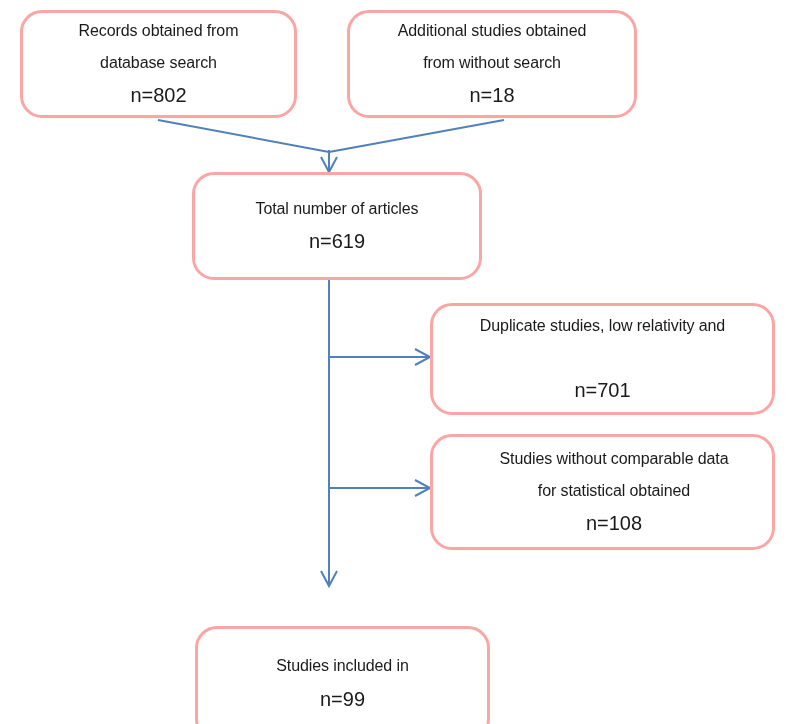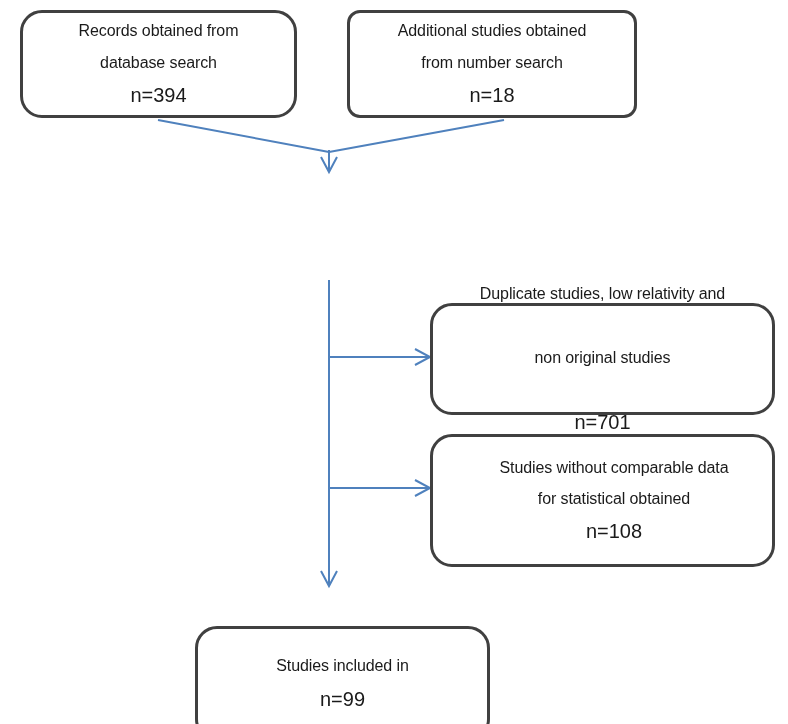"Records obtained from" .node { border: 3px solid #404040 -> 3px solid #fca5a5 }
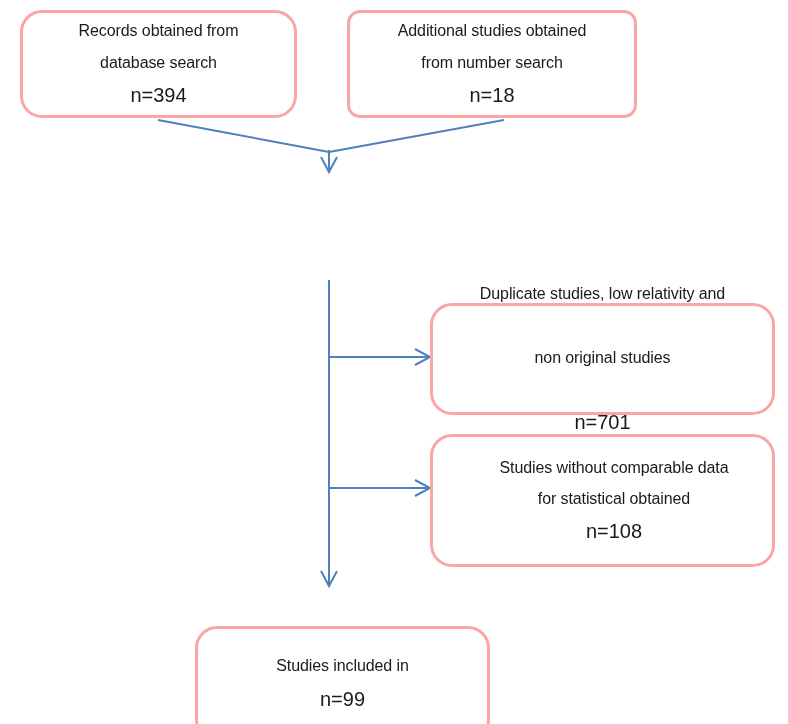"Additional studies obtained" #node-manual-search { border-radius: 13px -> none }
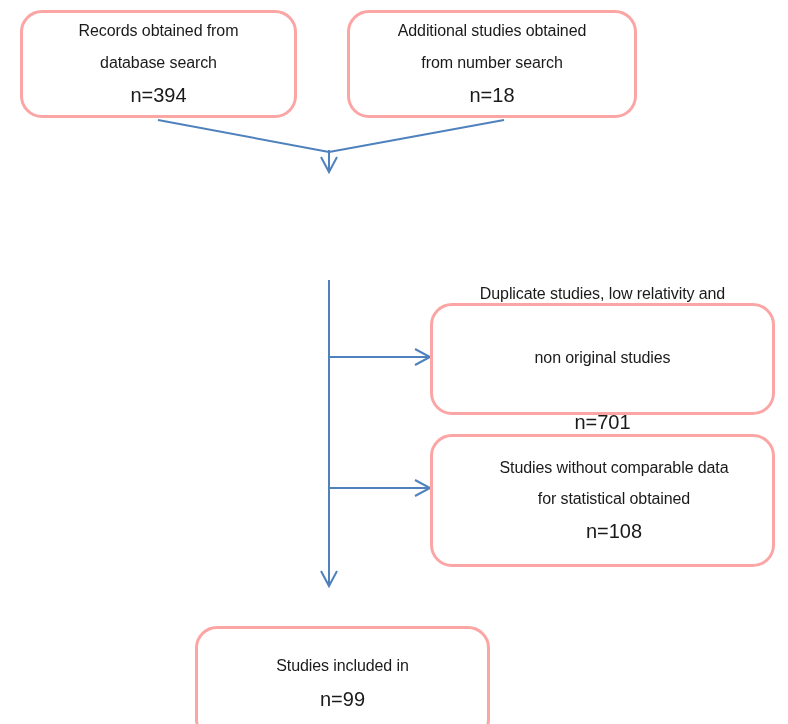"from number search" span.line { text: number -> without }
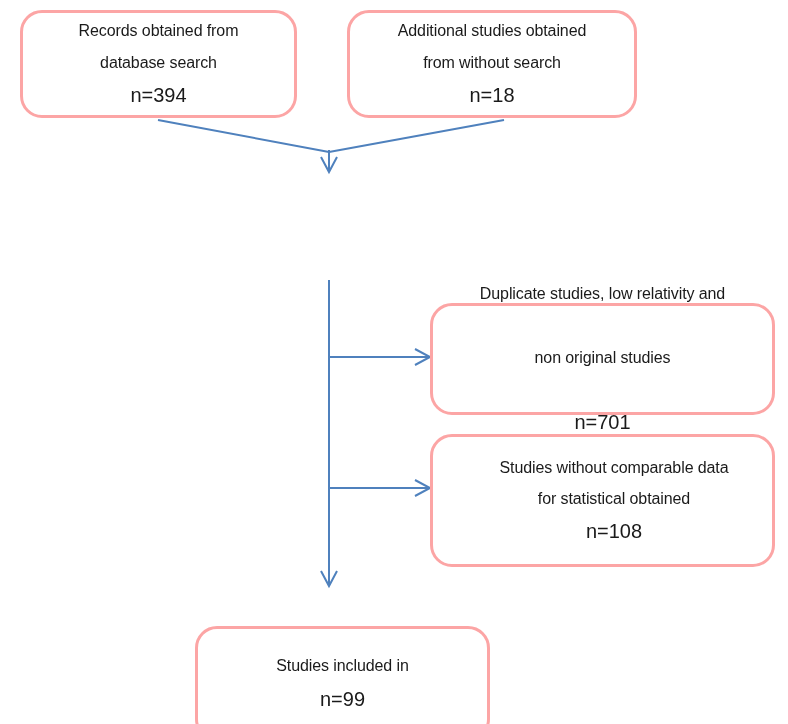"n=394" span.count { text: 394 -> 802 }
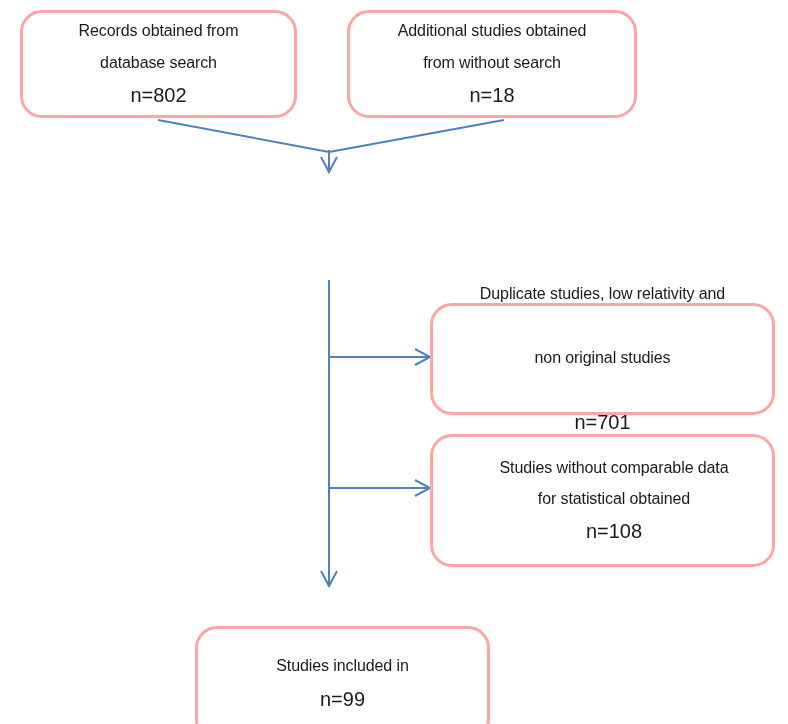"Total number of articles" div.node { html: none -> <div> <span>Total number of articles</span> <span>n=619</span> </div> }
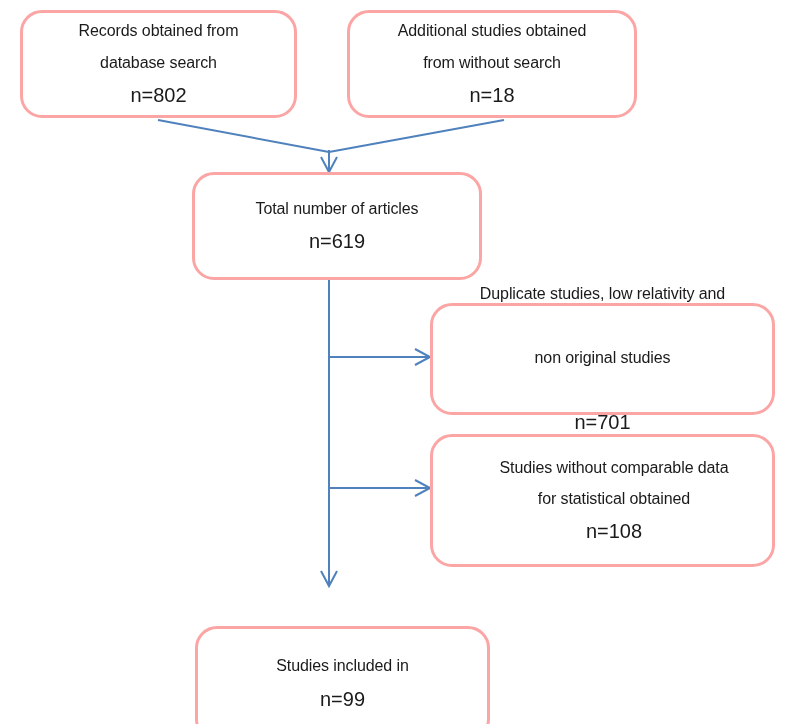"non original studies" span.line { html: <span>non original studies</span> -> none }
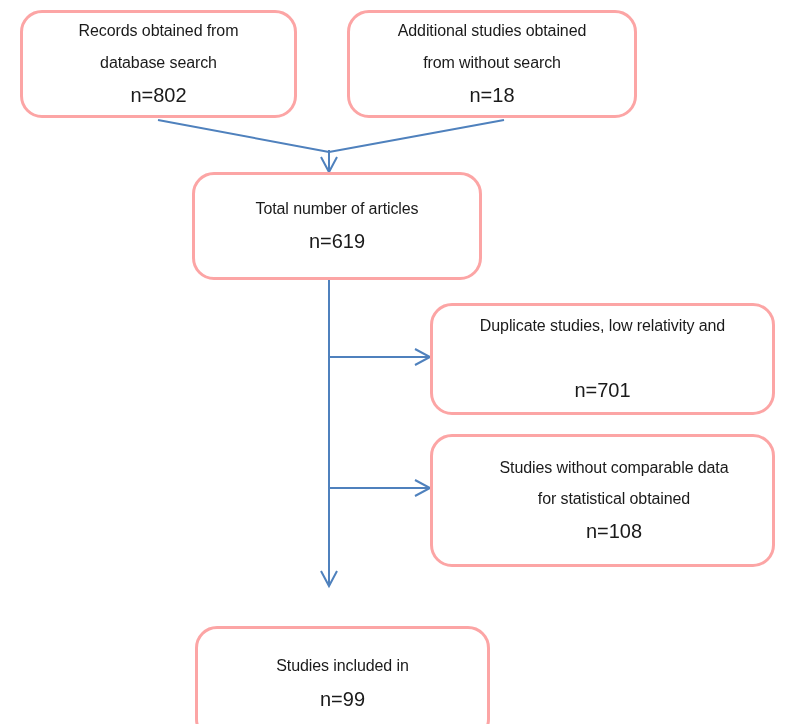"Studies without comparable data" #node-excluded-2 { height: 133px -> 116px }
